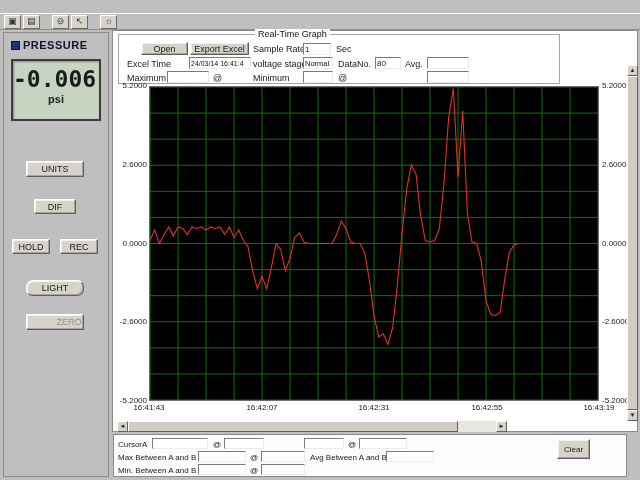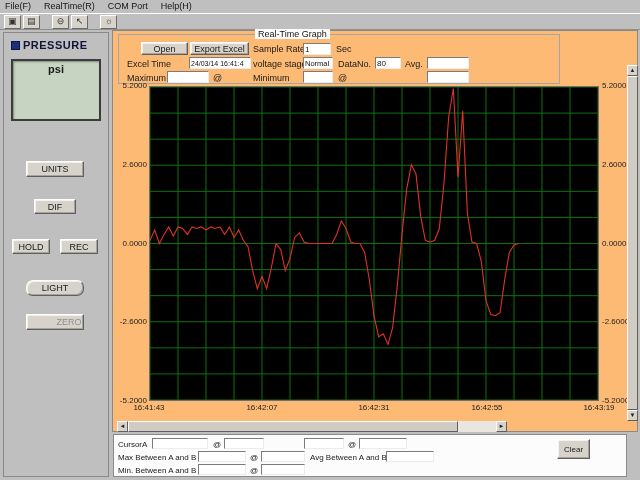"File(F)" div.menubar { html: <div> <span>File(F)</span> <span>RealTime(R)</span> <span>COM Port</span> <span>Help(H)</span> </div> -> none }
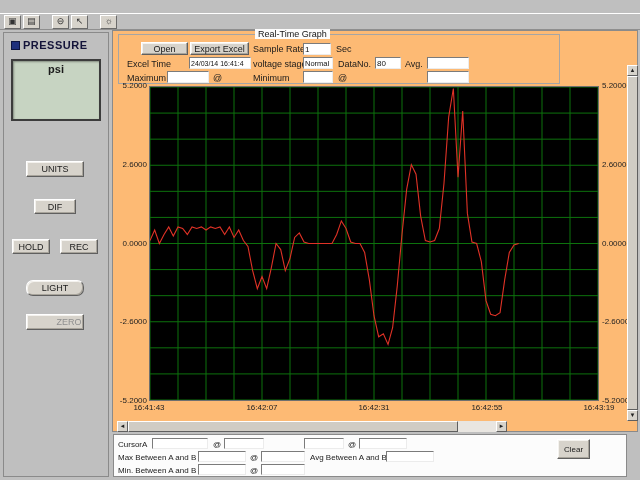"Real-Time Graph" .main-panel { background: #fdba74 -> #ffffff }
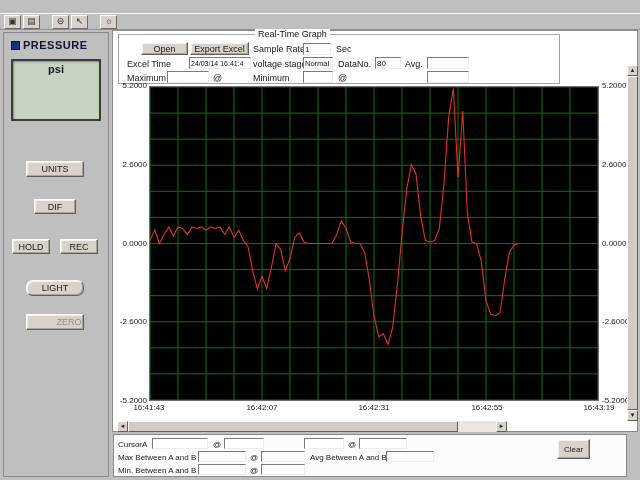"-0.006" div.lcd-value { html: none -> <div>-0.006</div> }
